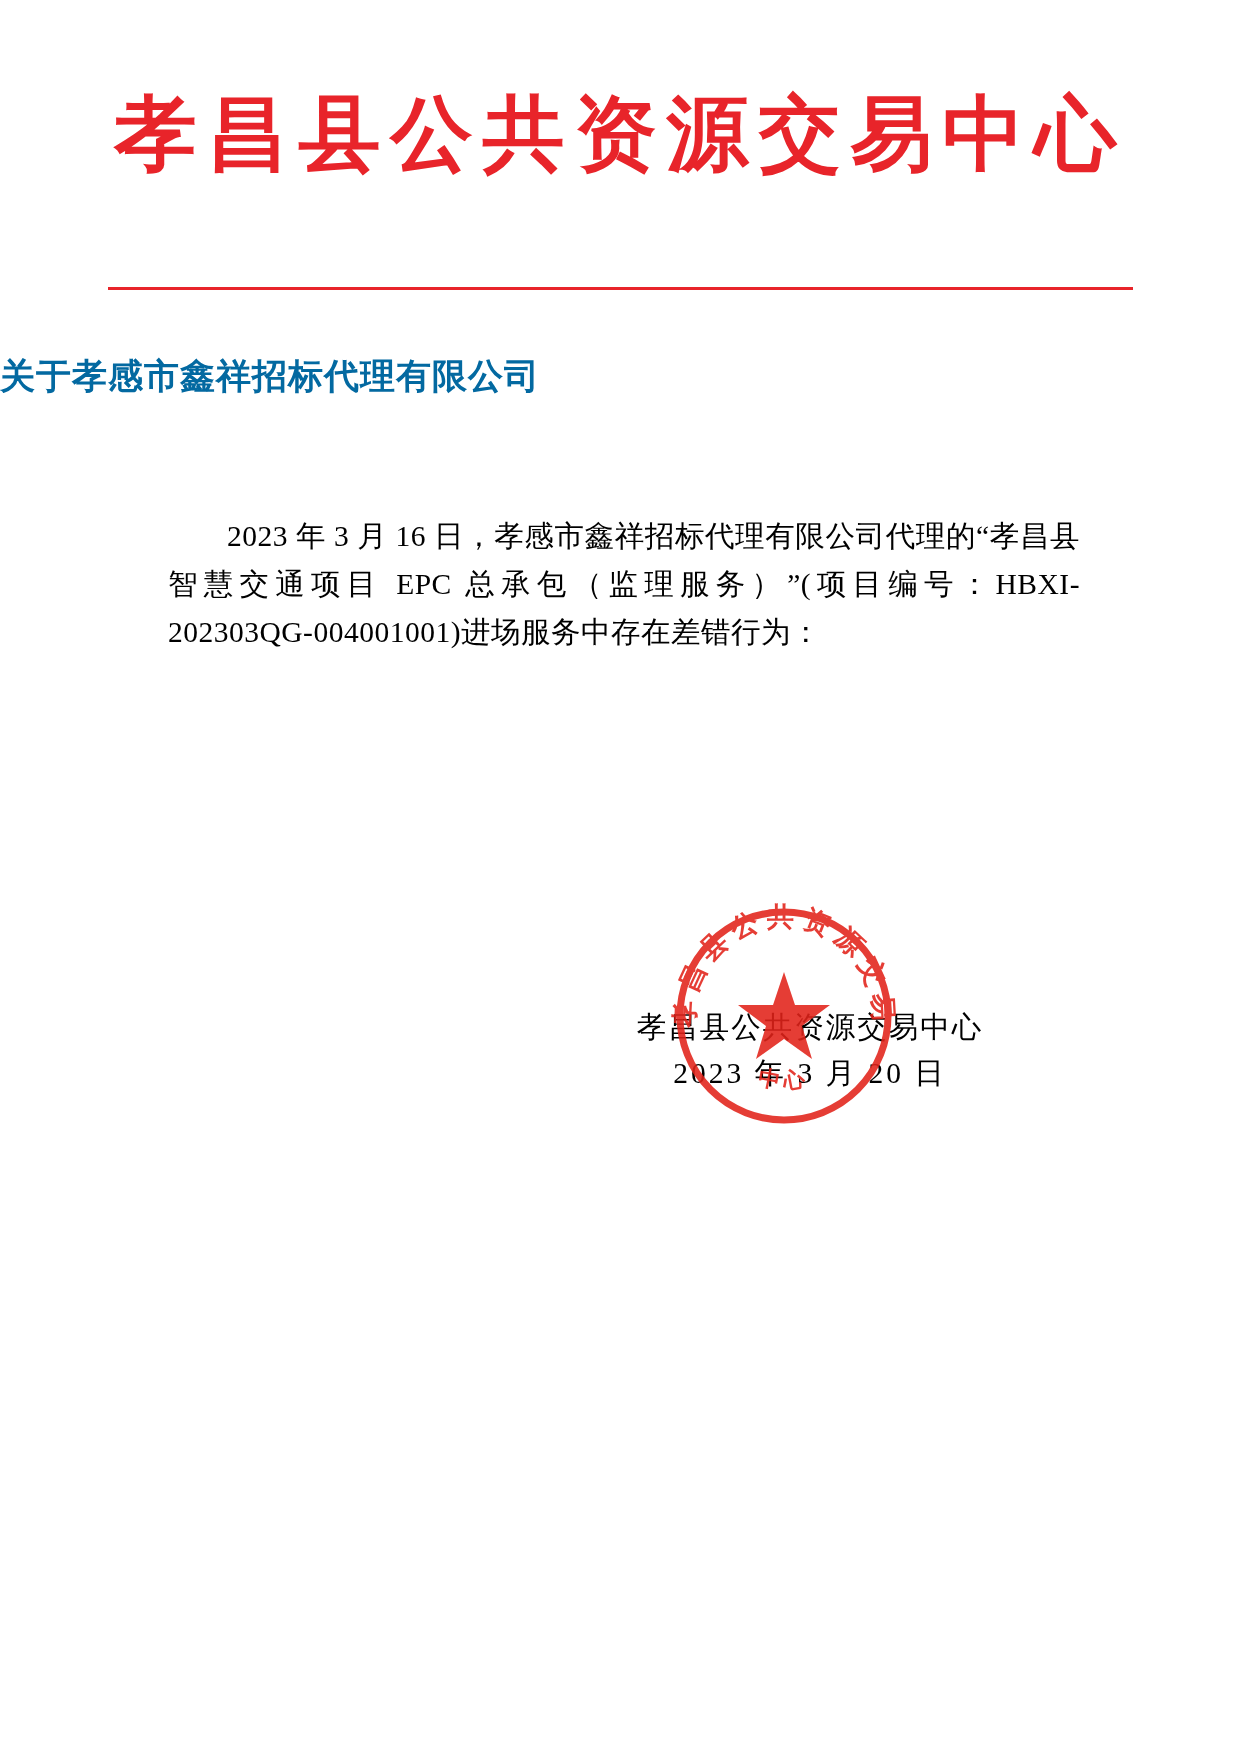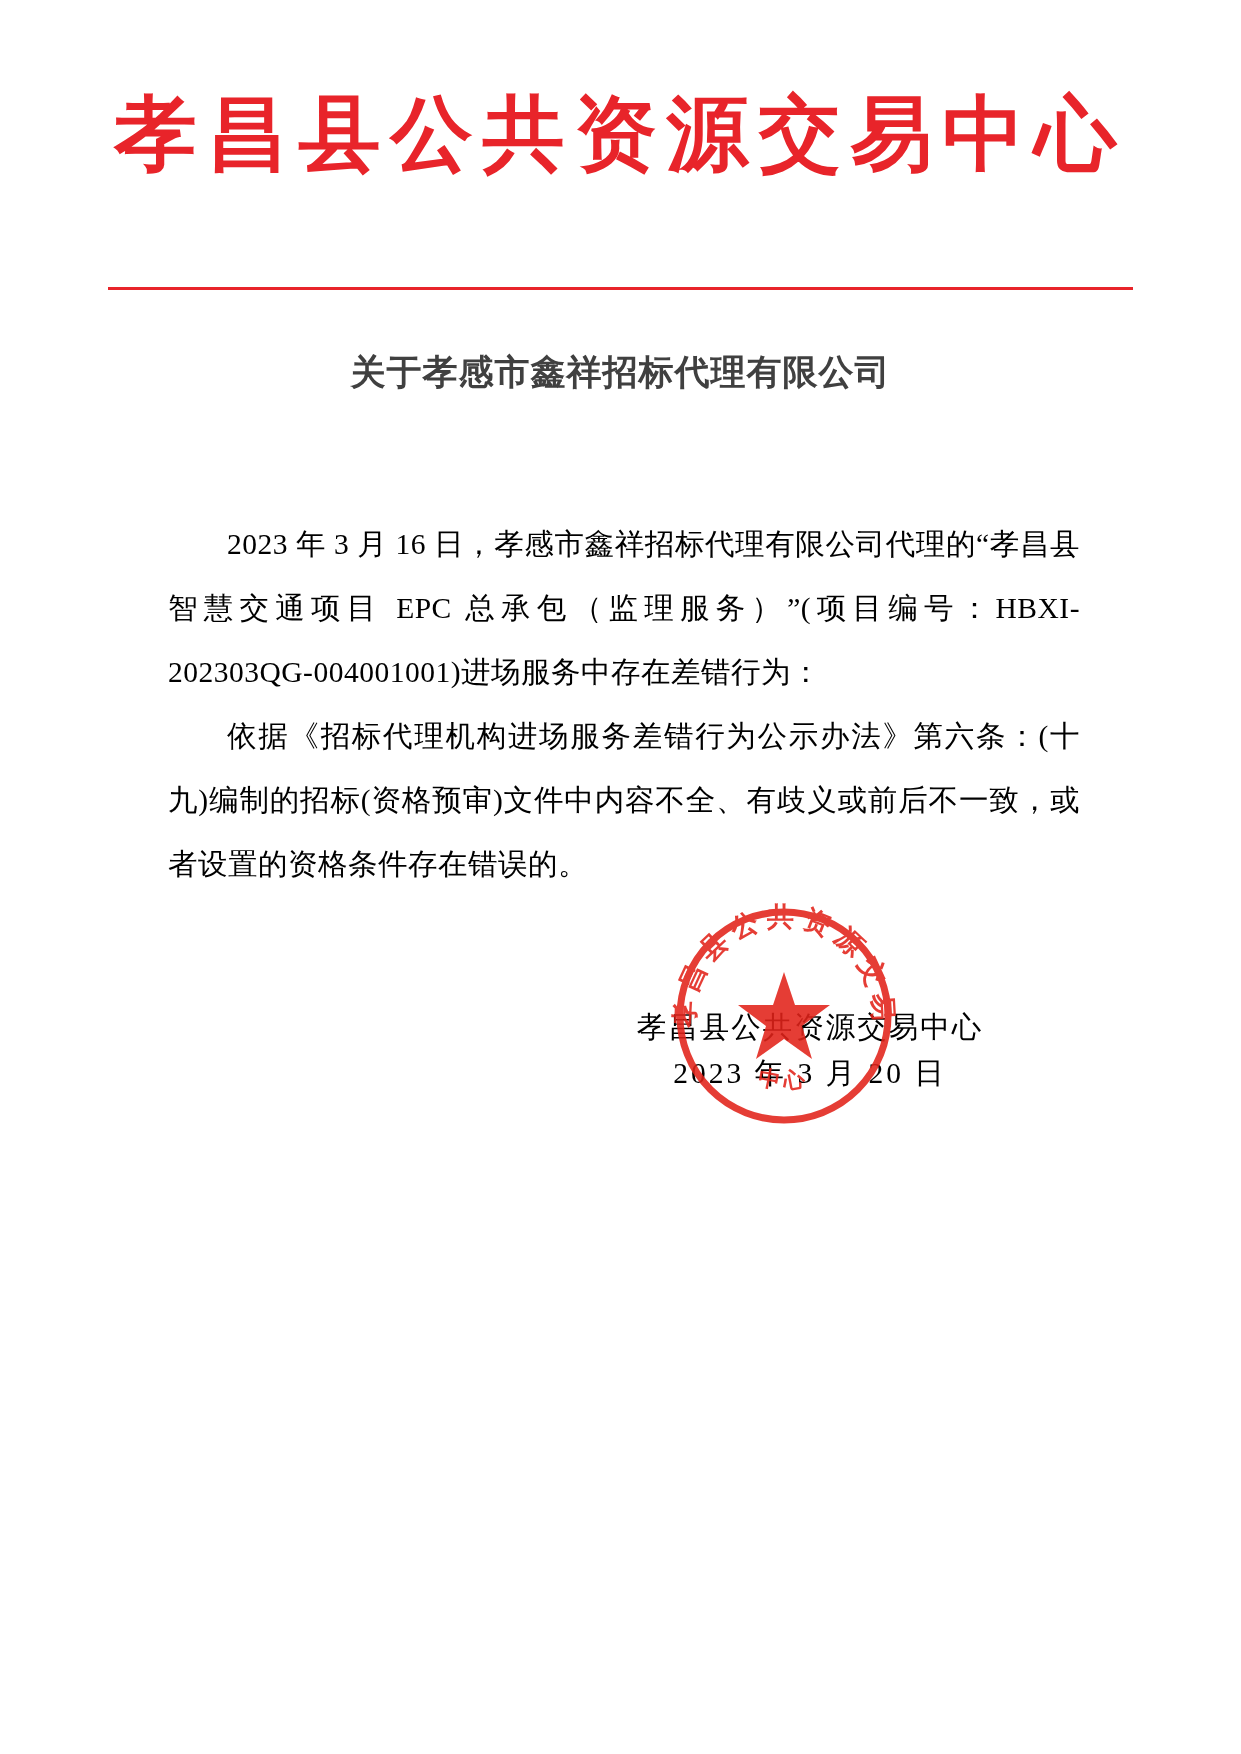"关于孝感市鑫祥招标代理有限公司" .doc-title { color: #404040 -> #0369a1; font-family: Liberation Mono, monospace -> Liberation Sans, sans-serif; text-align: center -> none }
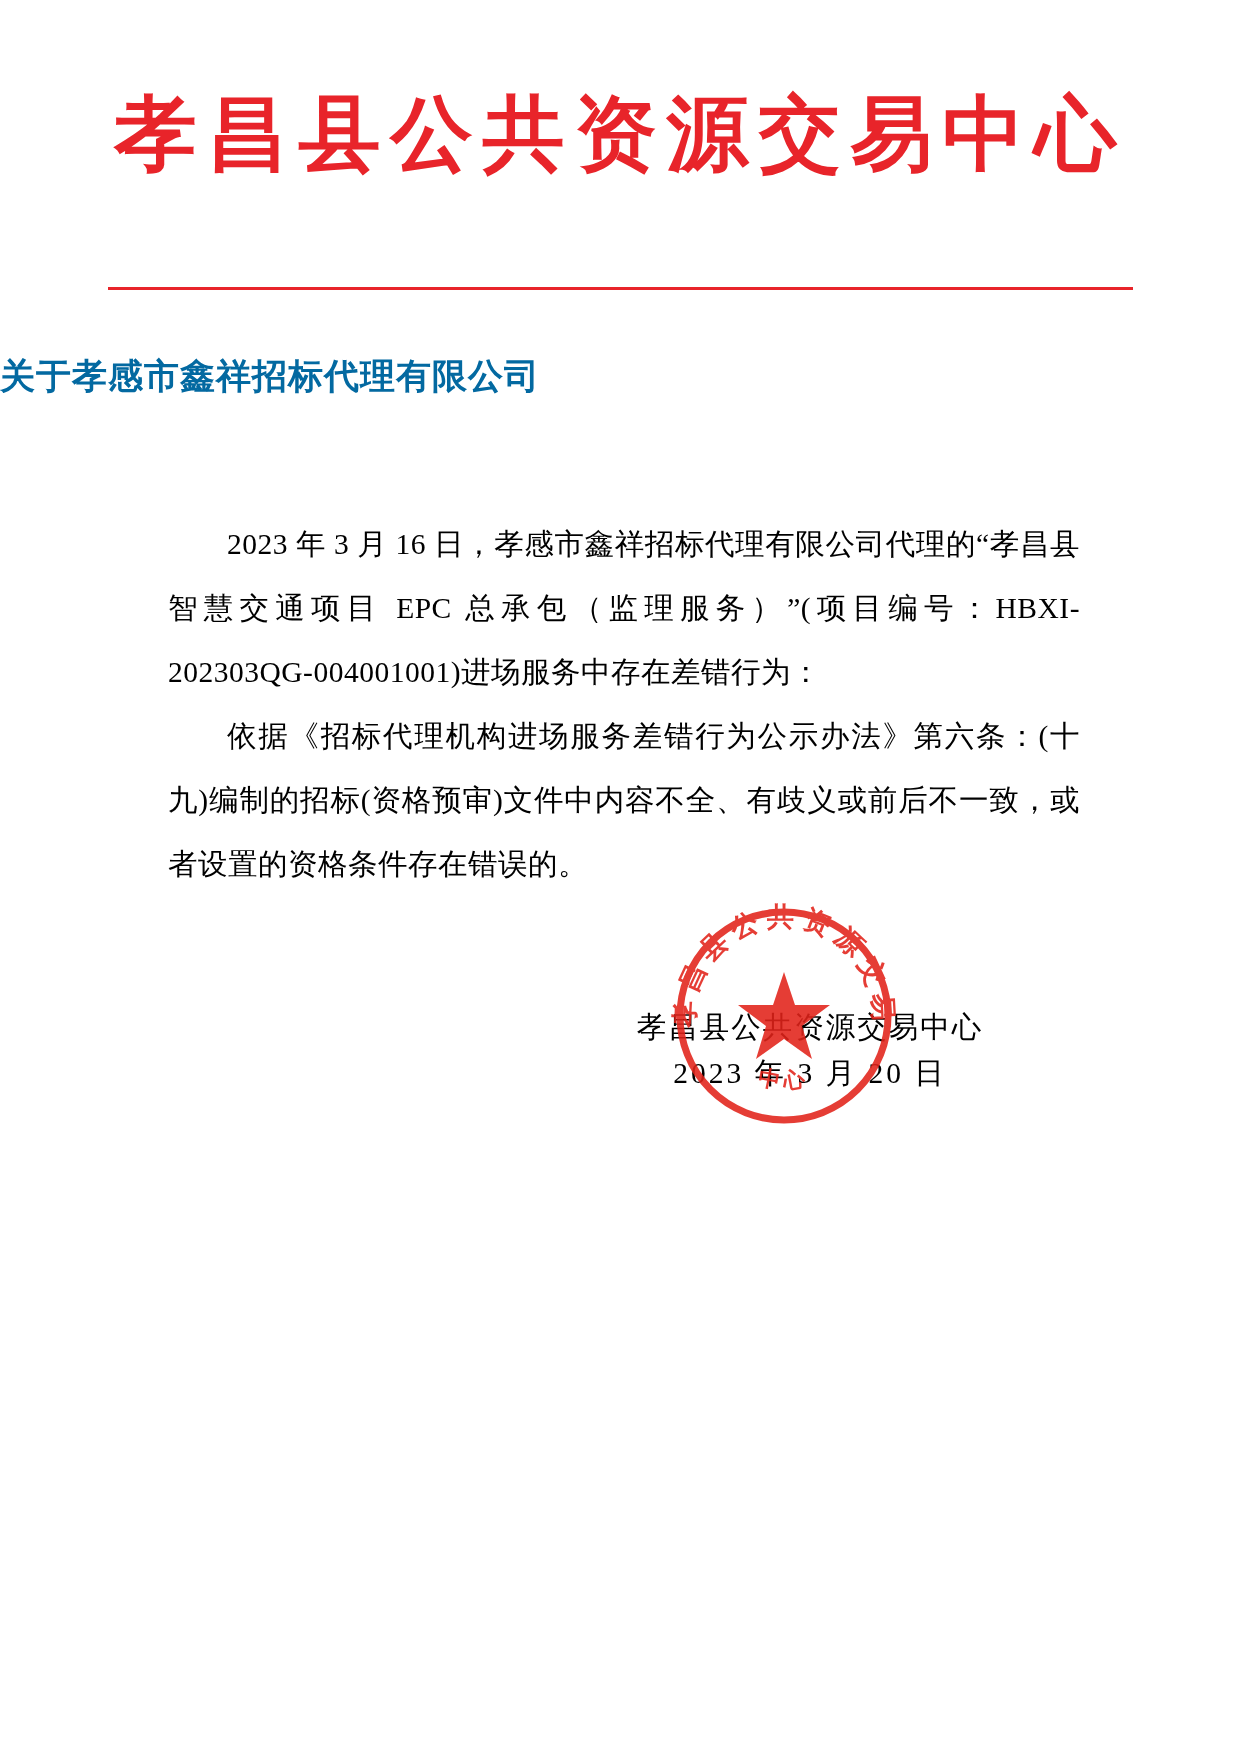"2023 年 3 月 16" .body-text { line-height: 64px -> 48px }
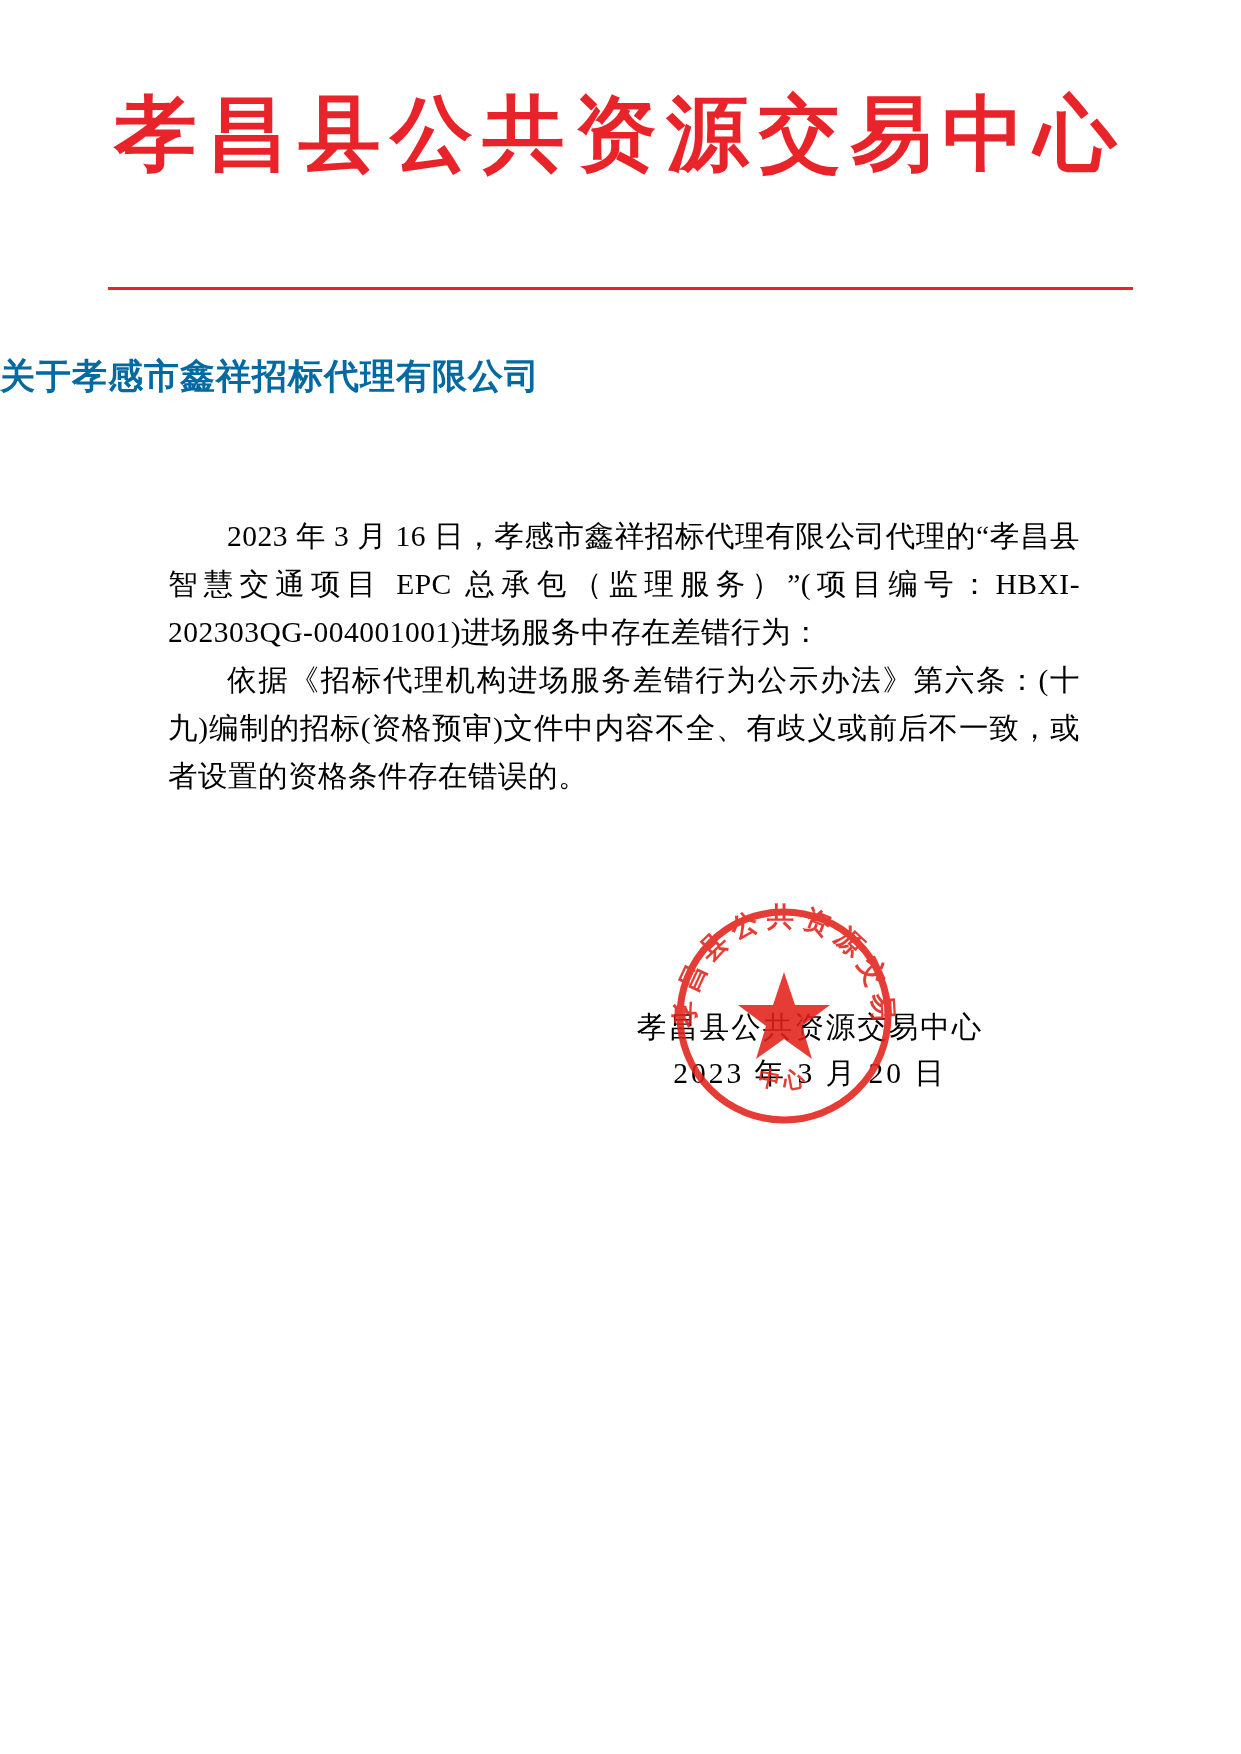"依据《招标代理机构进场服务差错行为公示办法》第六条：(十九)编制的招标(资格预审" p.para { html: <p>依据《招标代理机构进场服务差错行为公示办法》第六条：(十九)编制的招标(资格预审)文件中内容不全、有歧义或前后不一致，或者设置的资格条件存在错误的。</p> -> none }
